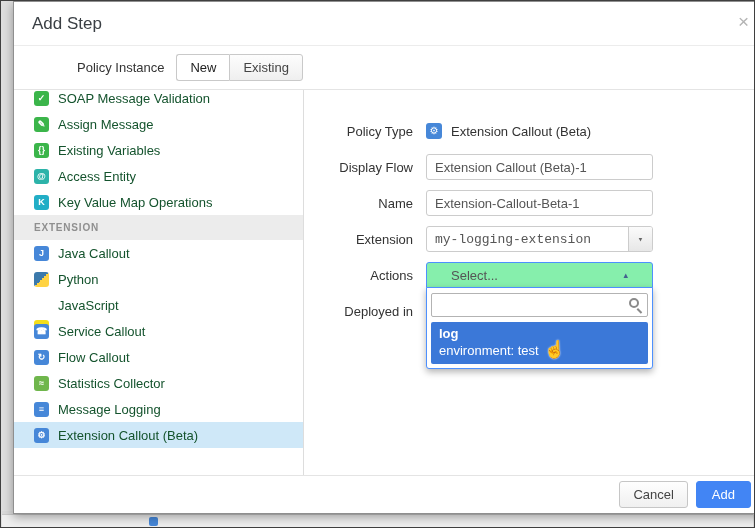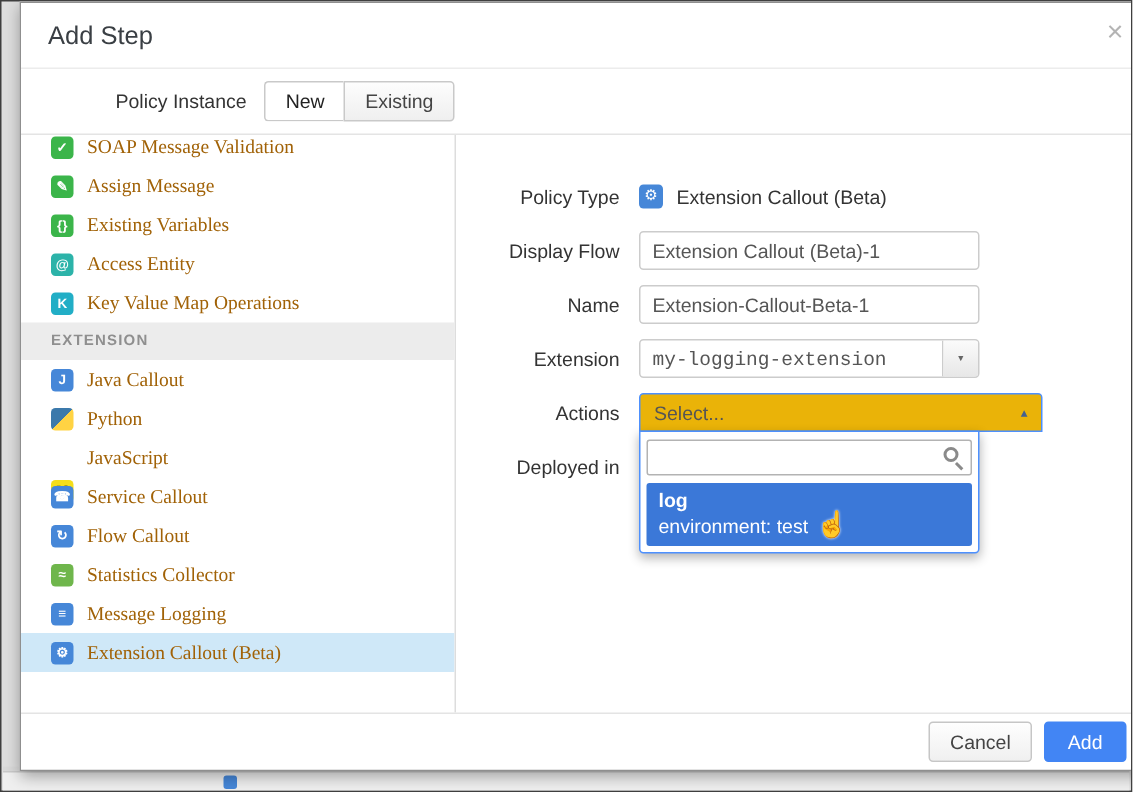"SOAP Message Validation" .plabel { color: #a16207 -> #14532d; font-family: Liberation Serif, serif -> none }
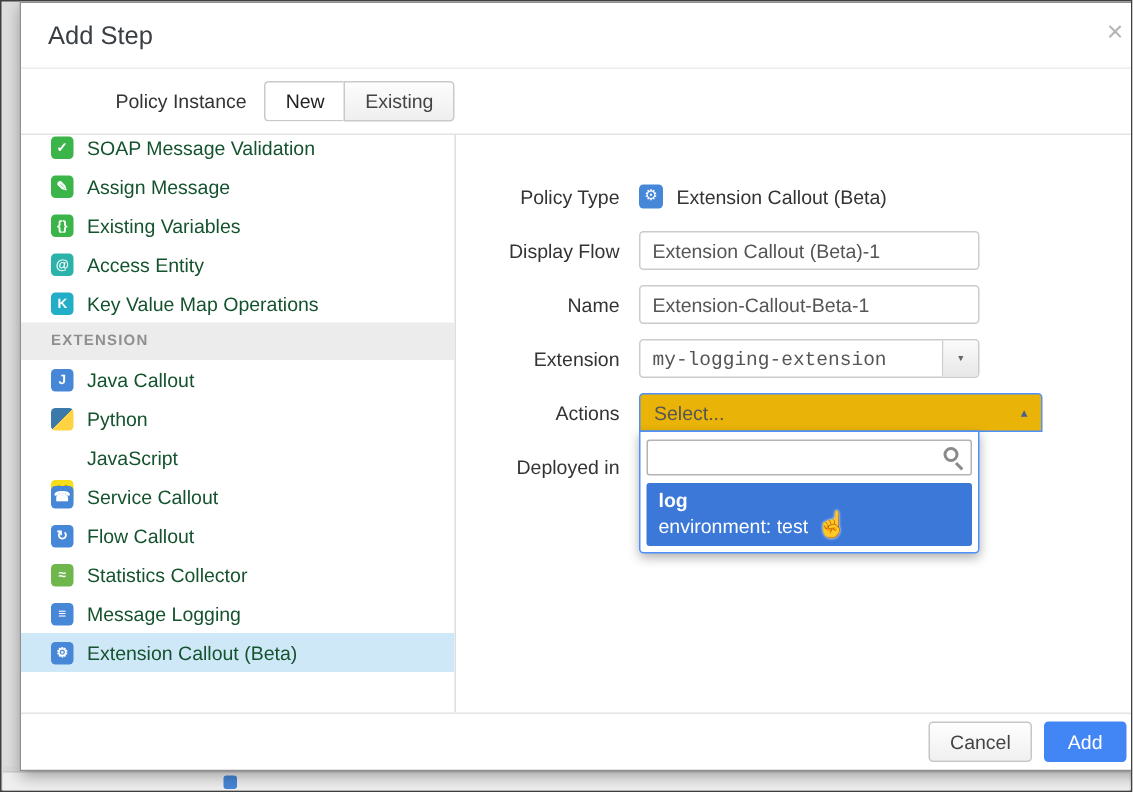"Select..." .combo { background: #eab308 -> #86efac; padding: 0 9px -> 0 24px; width: 269px -> 227px }
